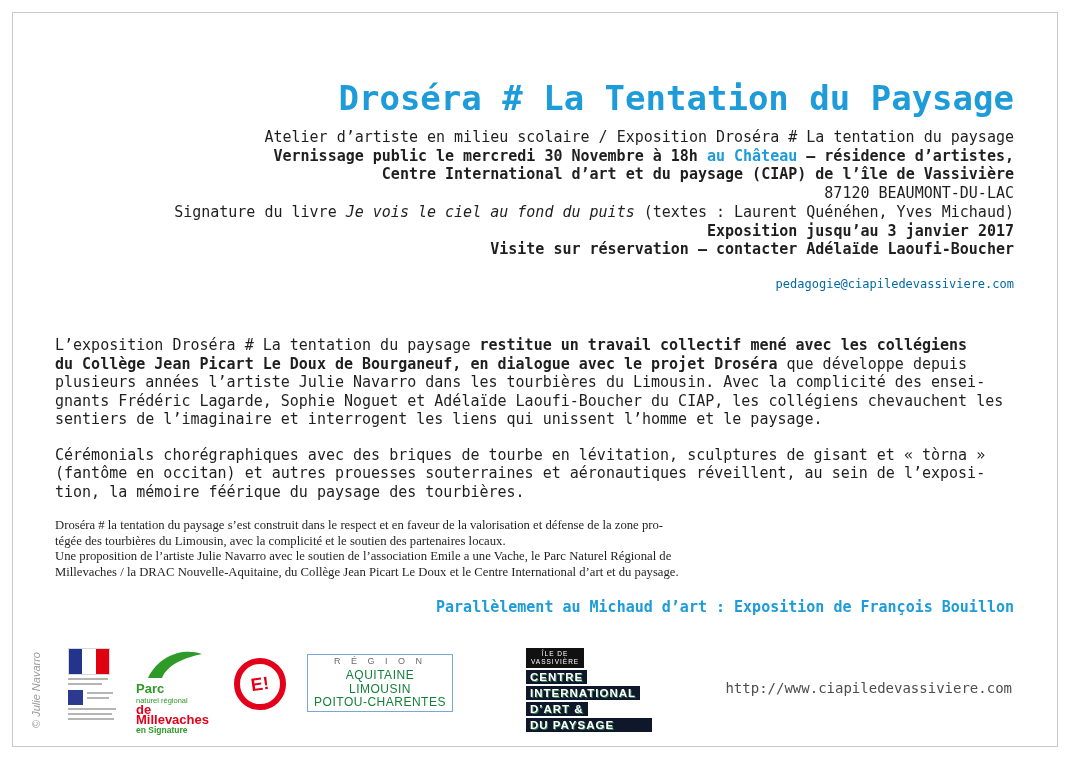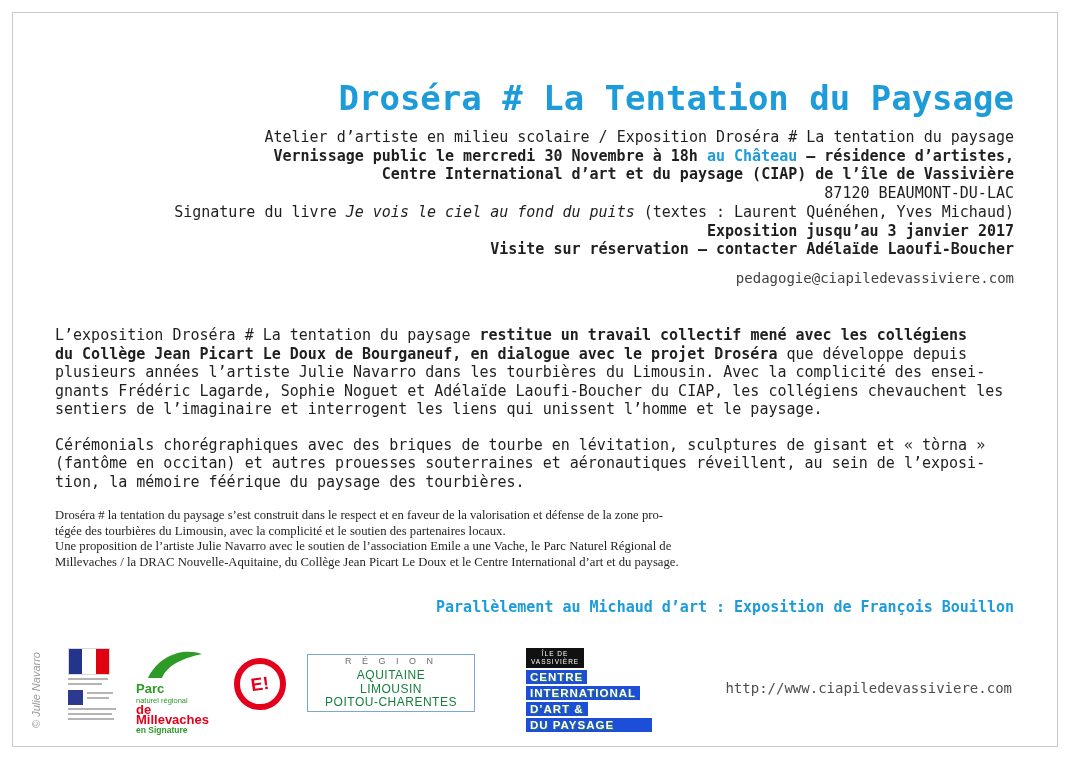"pedagogie@ciapiledevassiviere.com" .email-line { color: #404040 -> #0369a1; font-size: 14px -> 12px; margin-top: 10px -> 16px }
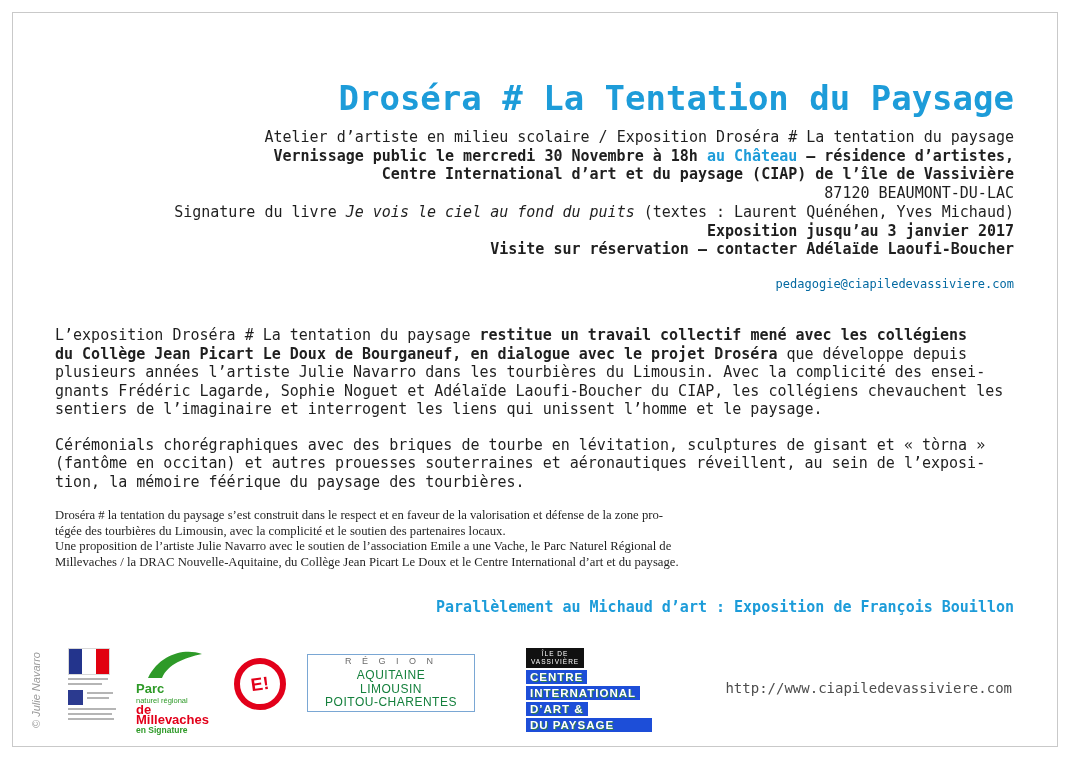"L’exposition Droséra # La tentation" .body-block { top: 326px -> 336px }
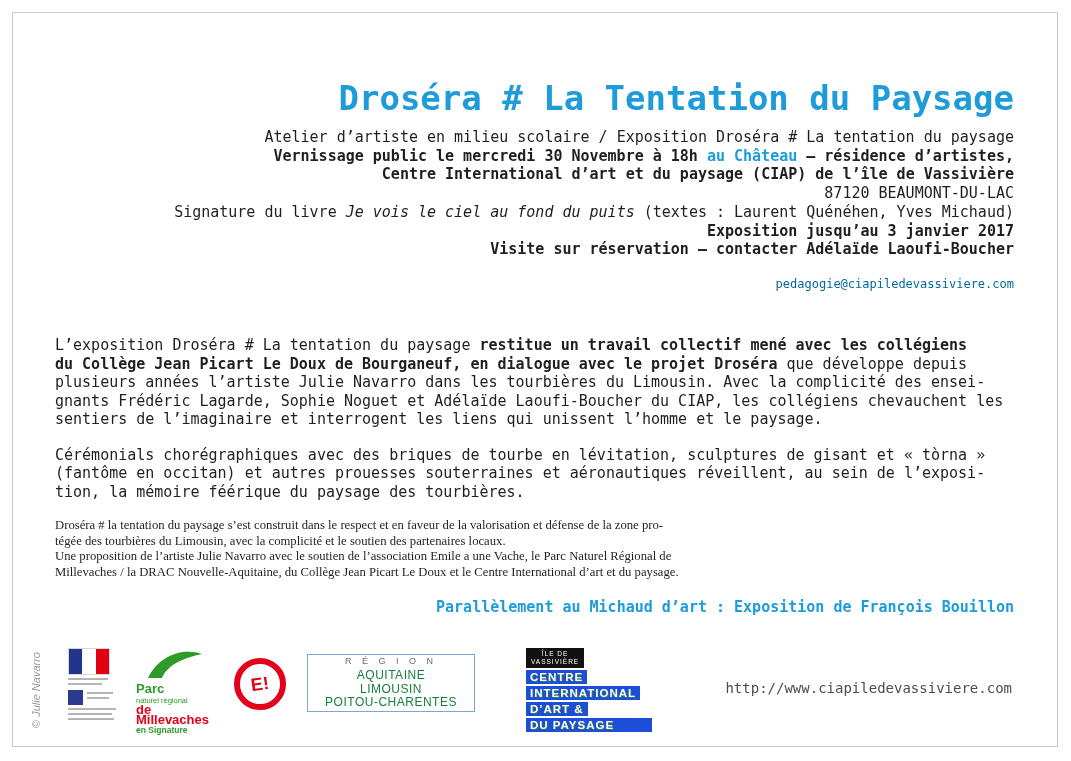"R É G I O" .region { width: 168px -> 146px }
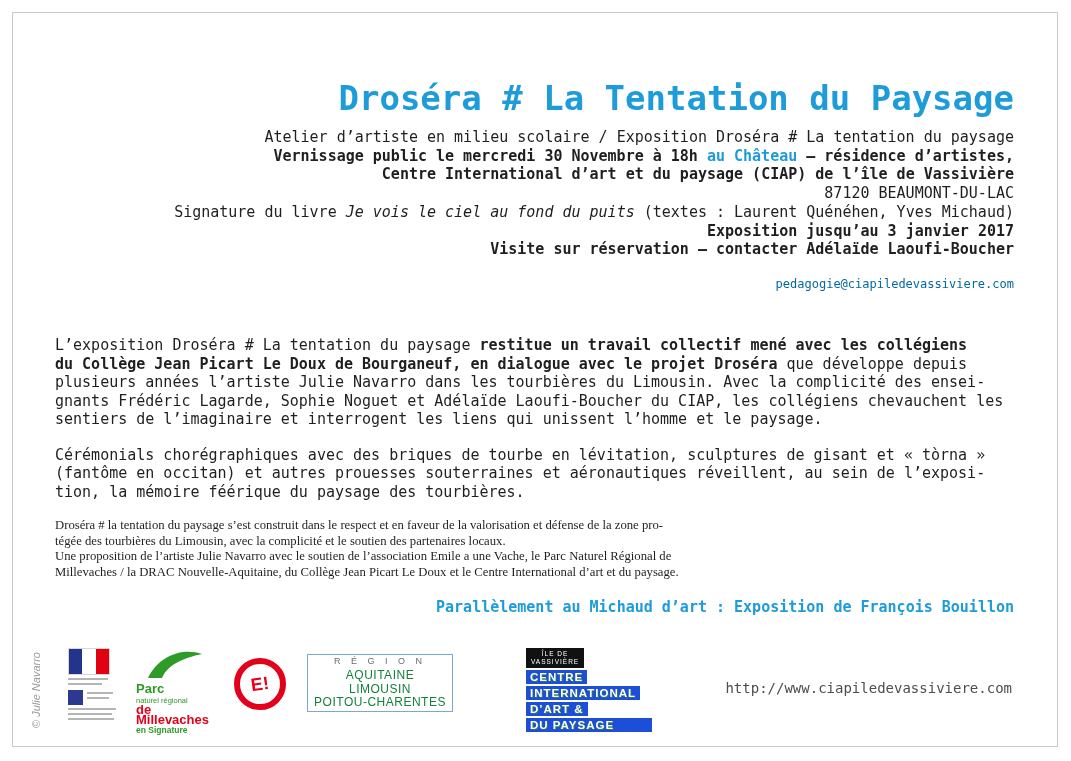"CENTRE" .ciap .bar { background: #1d4ed8 -> #0f172a }
